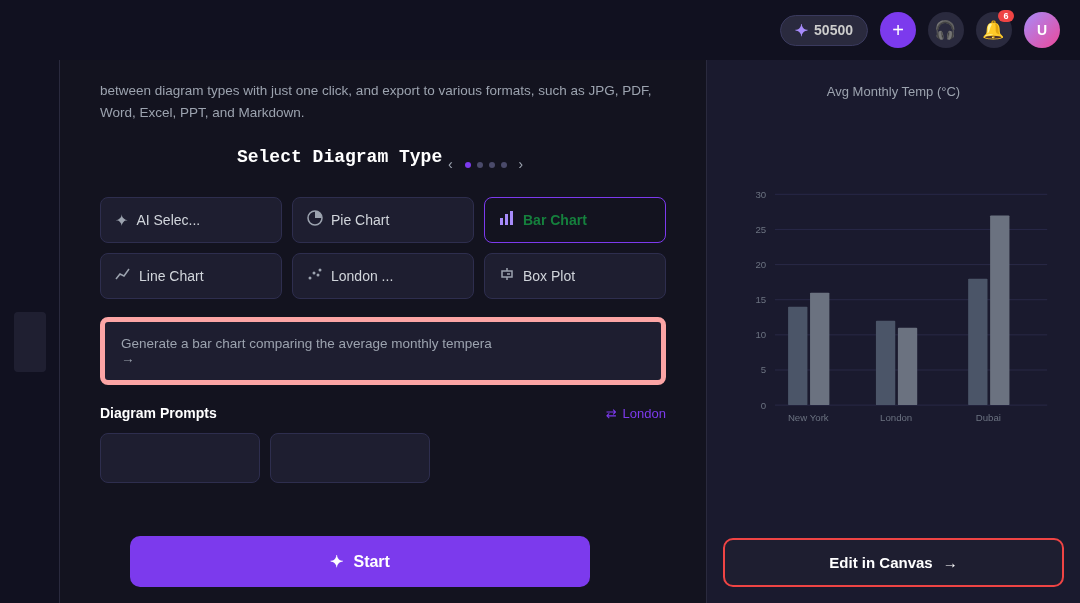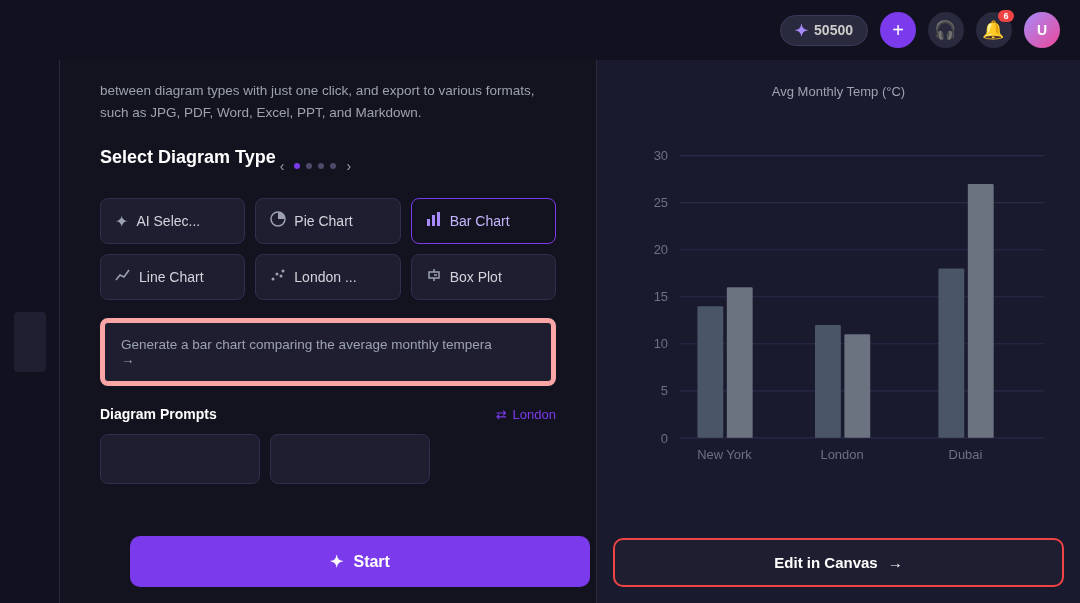"Avg Monthly Temp (°C)" .right-panel { width: 484px -> 374px }
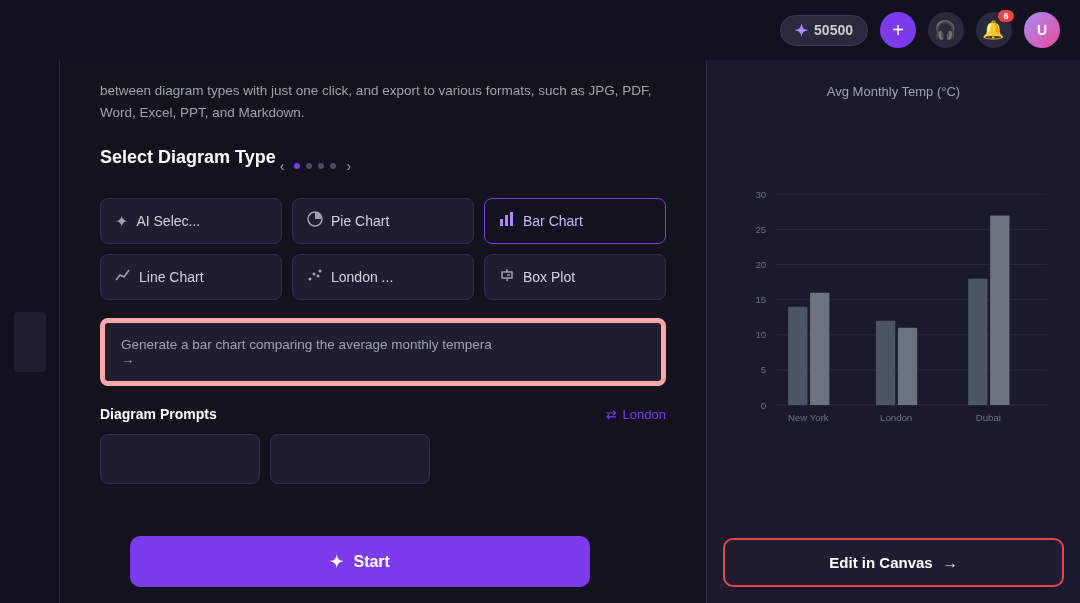"Select Diagram Type" .diagram-header { font-family: none -> Liberation Mono, monospace; justify-content: flex-start -> center }
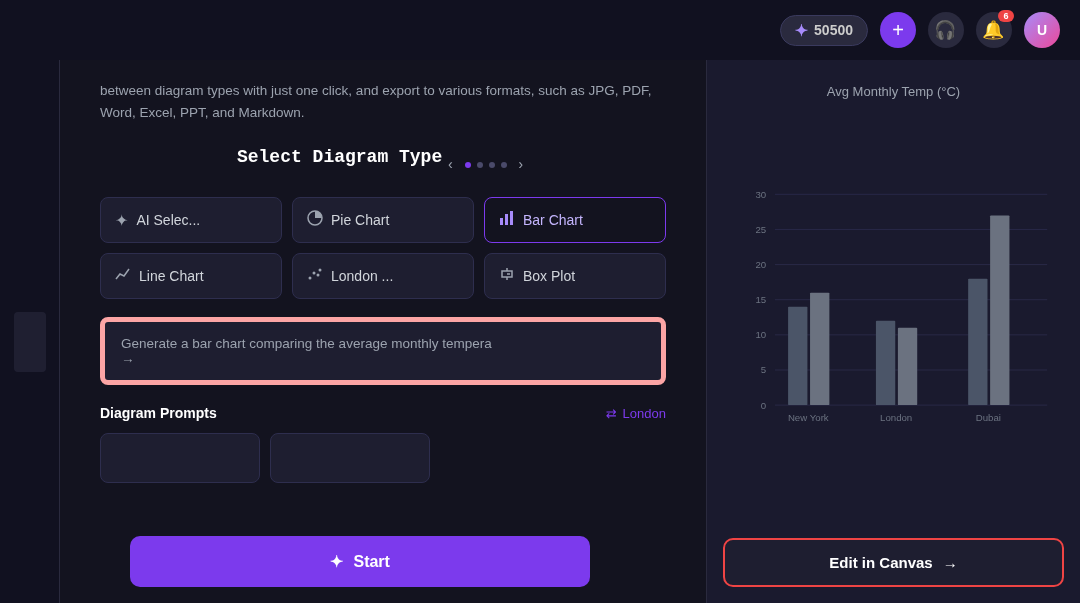"Bar Chart" .diagram-btn.active { color: #c4b5fd -> #15803d; font-weight: none -> bold }
